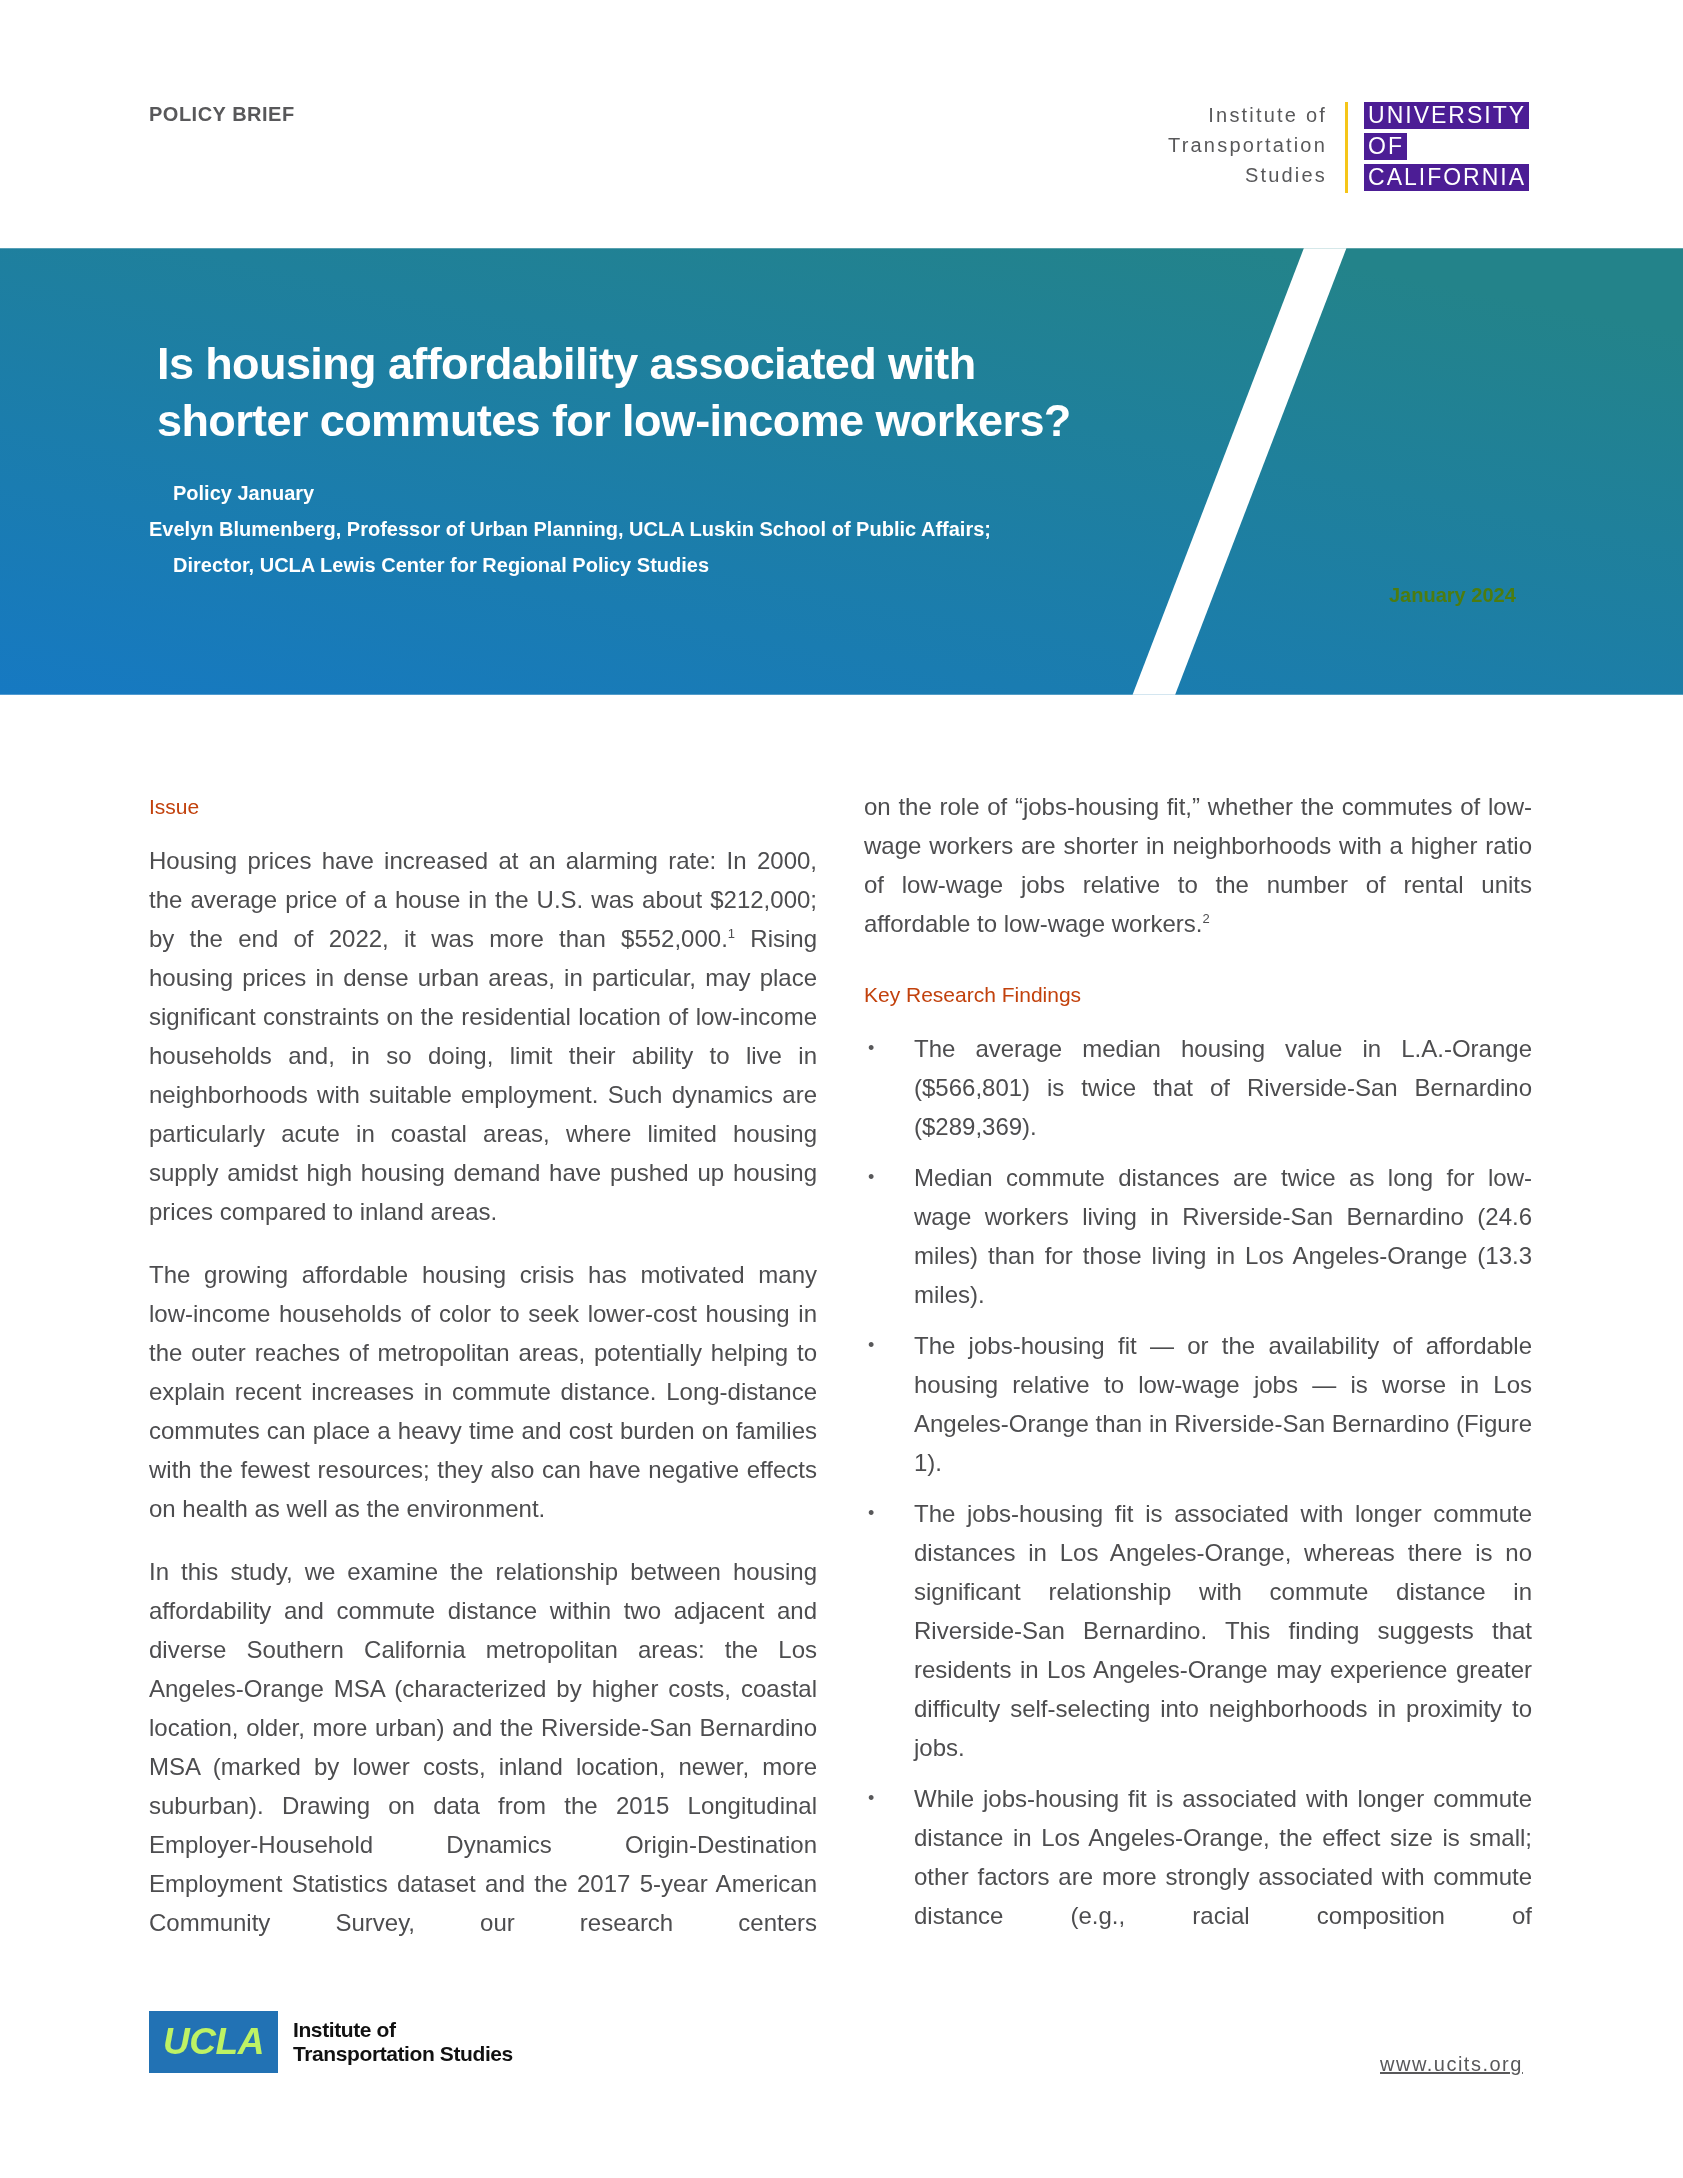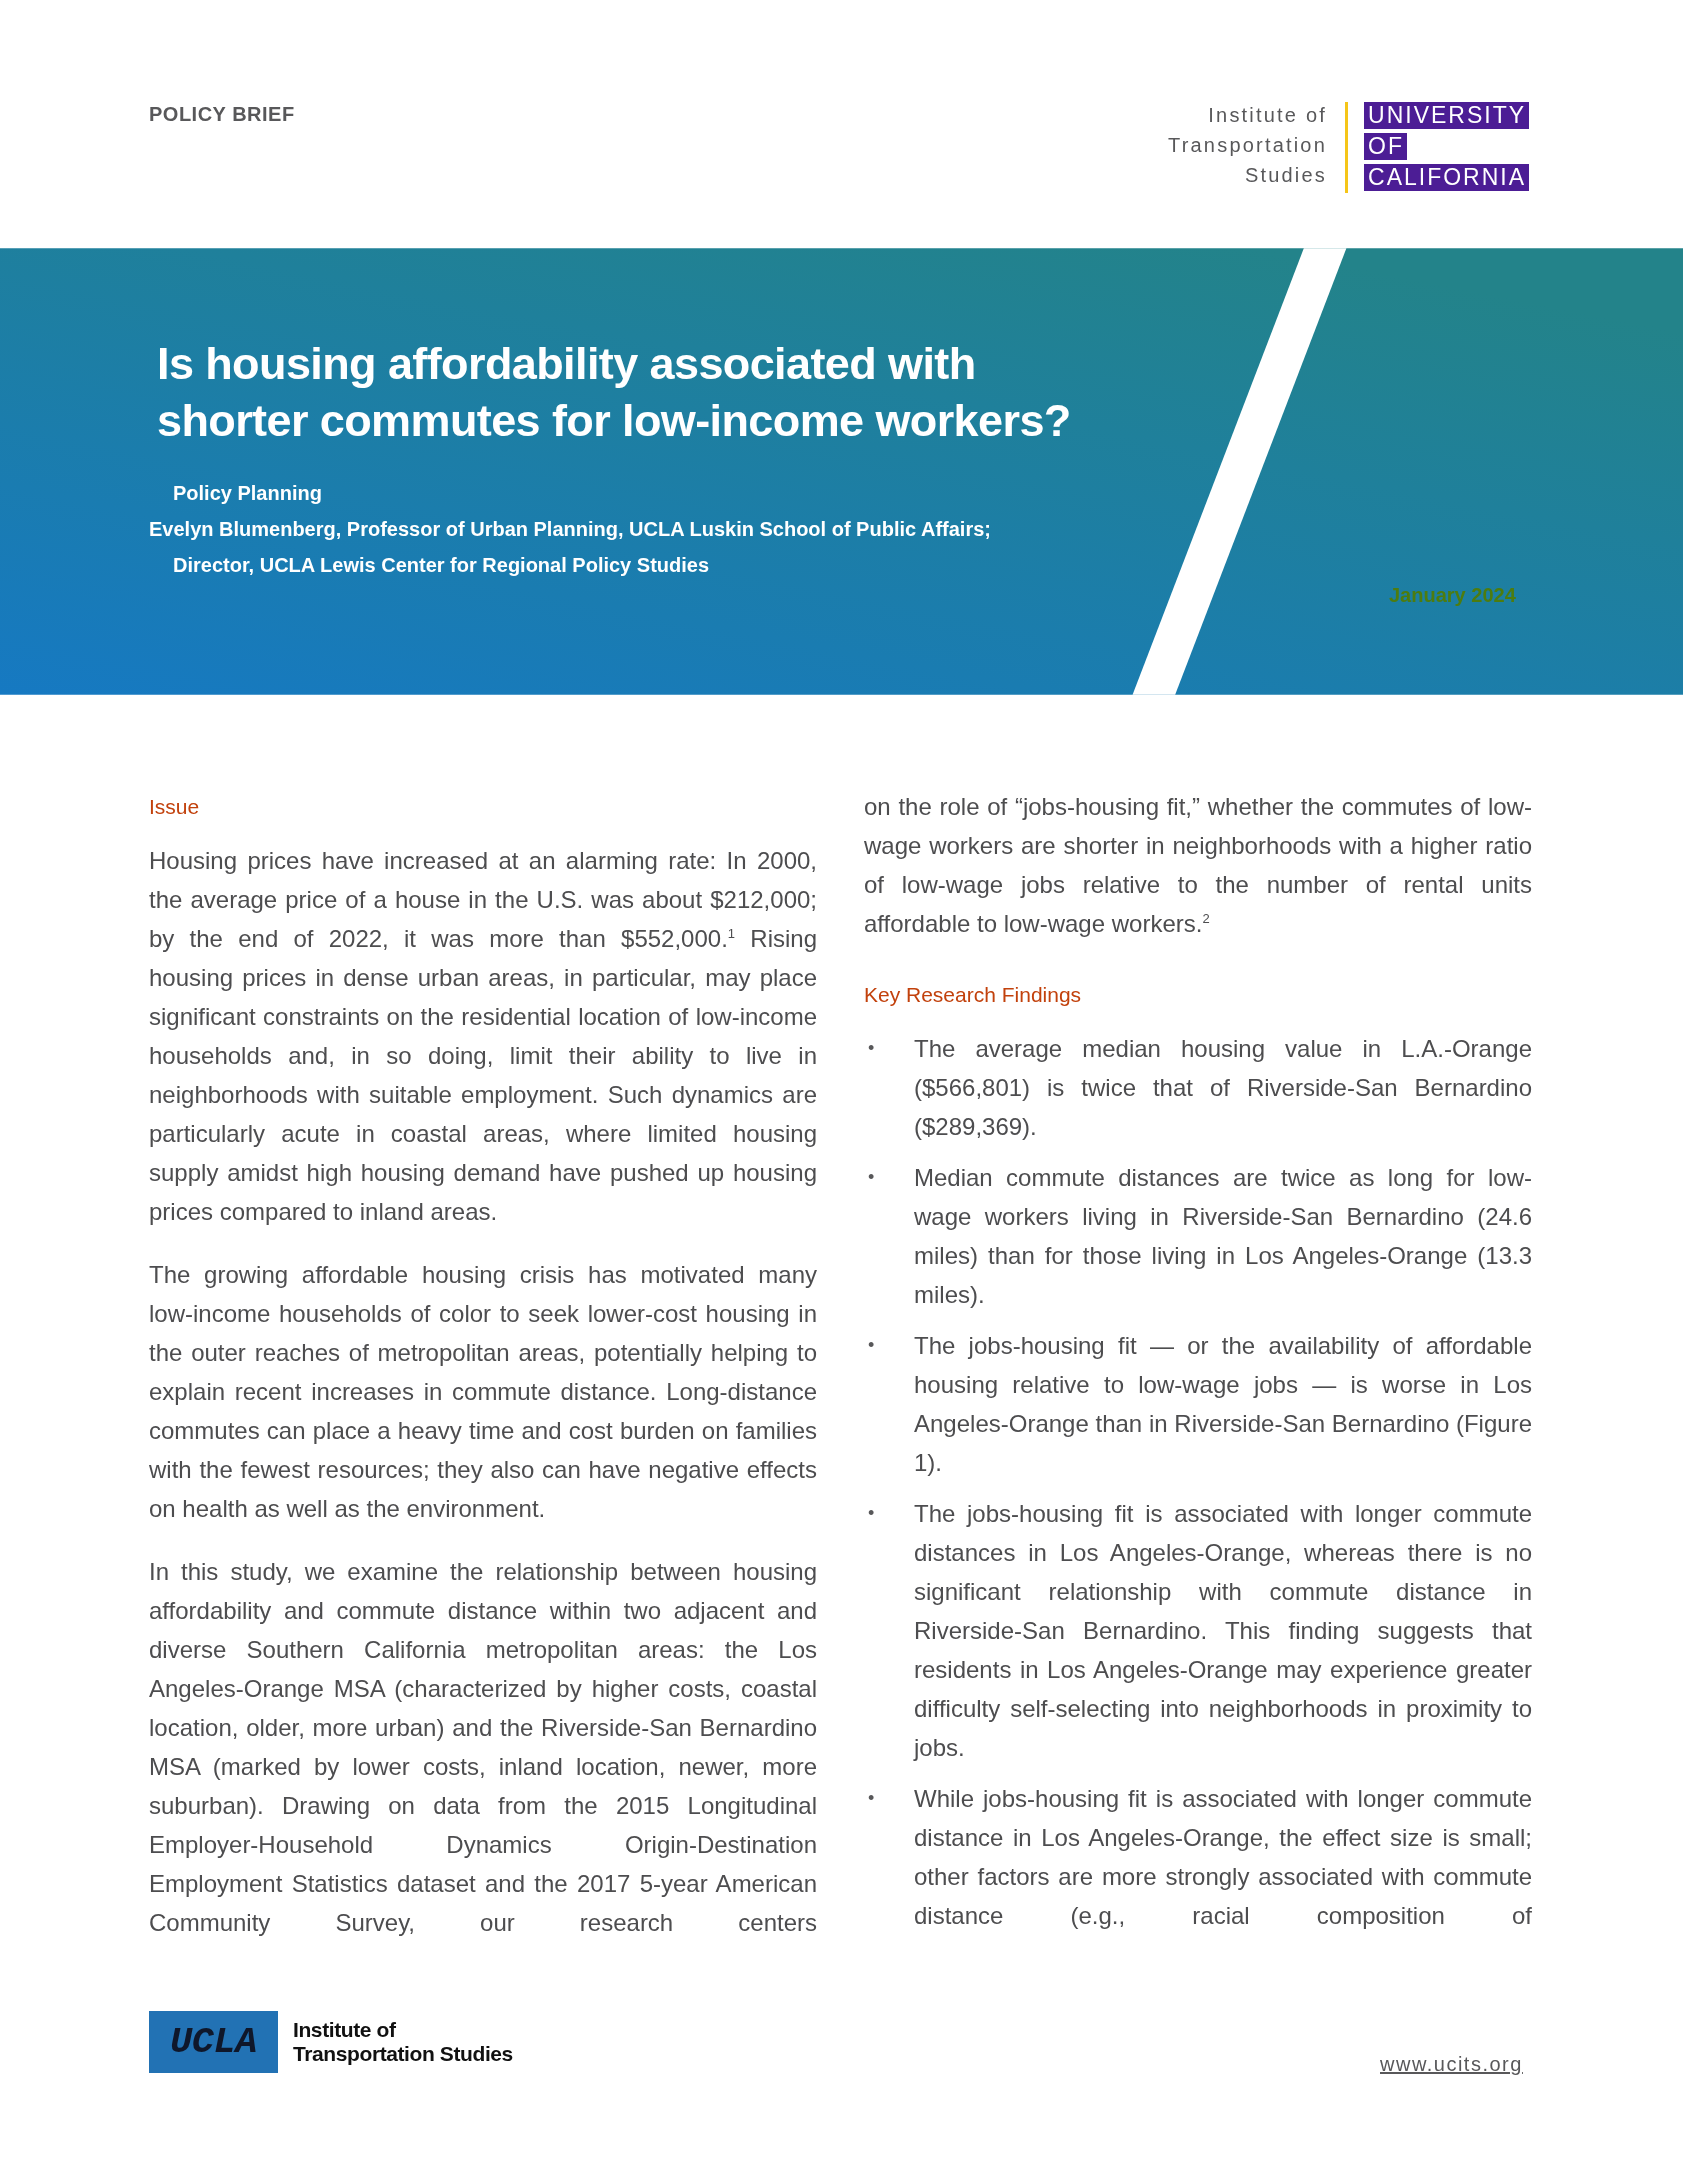"Policy Planning" span.cont { text: Planning -> January }
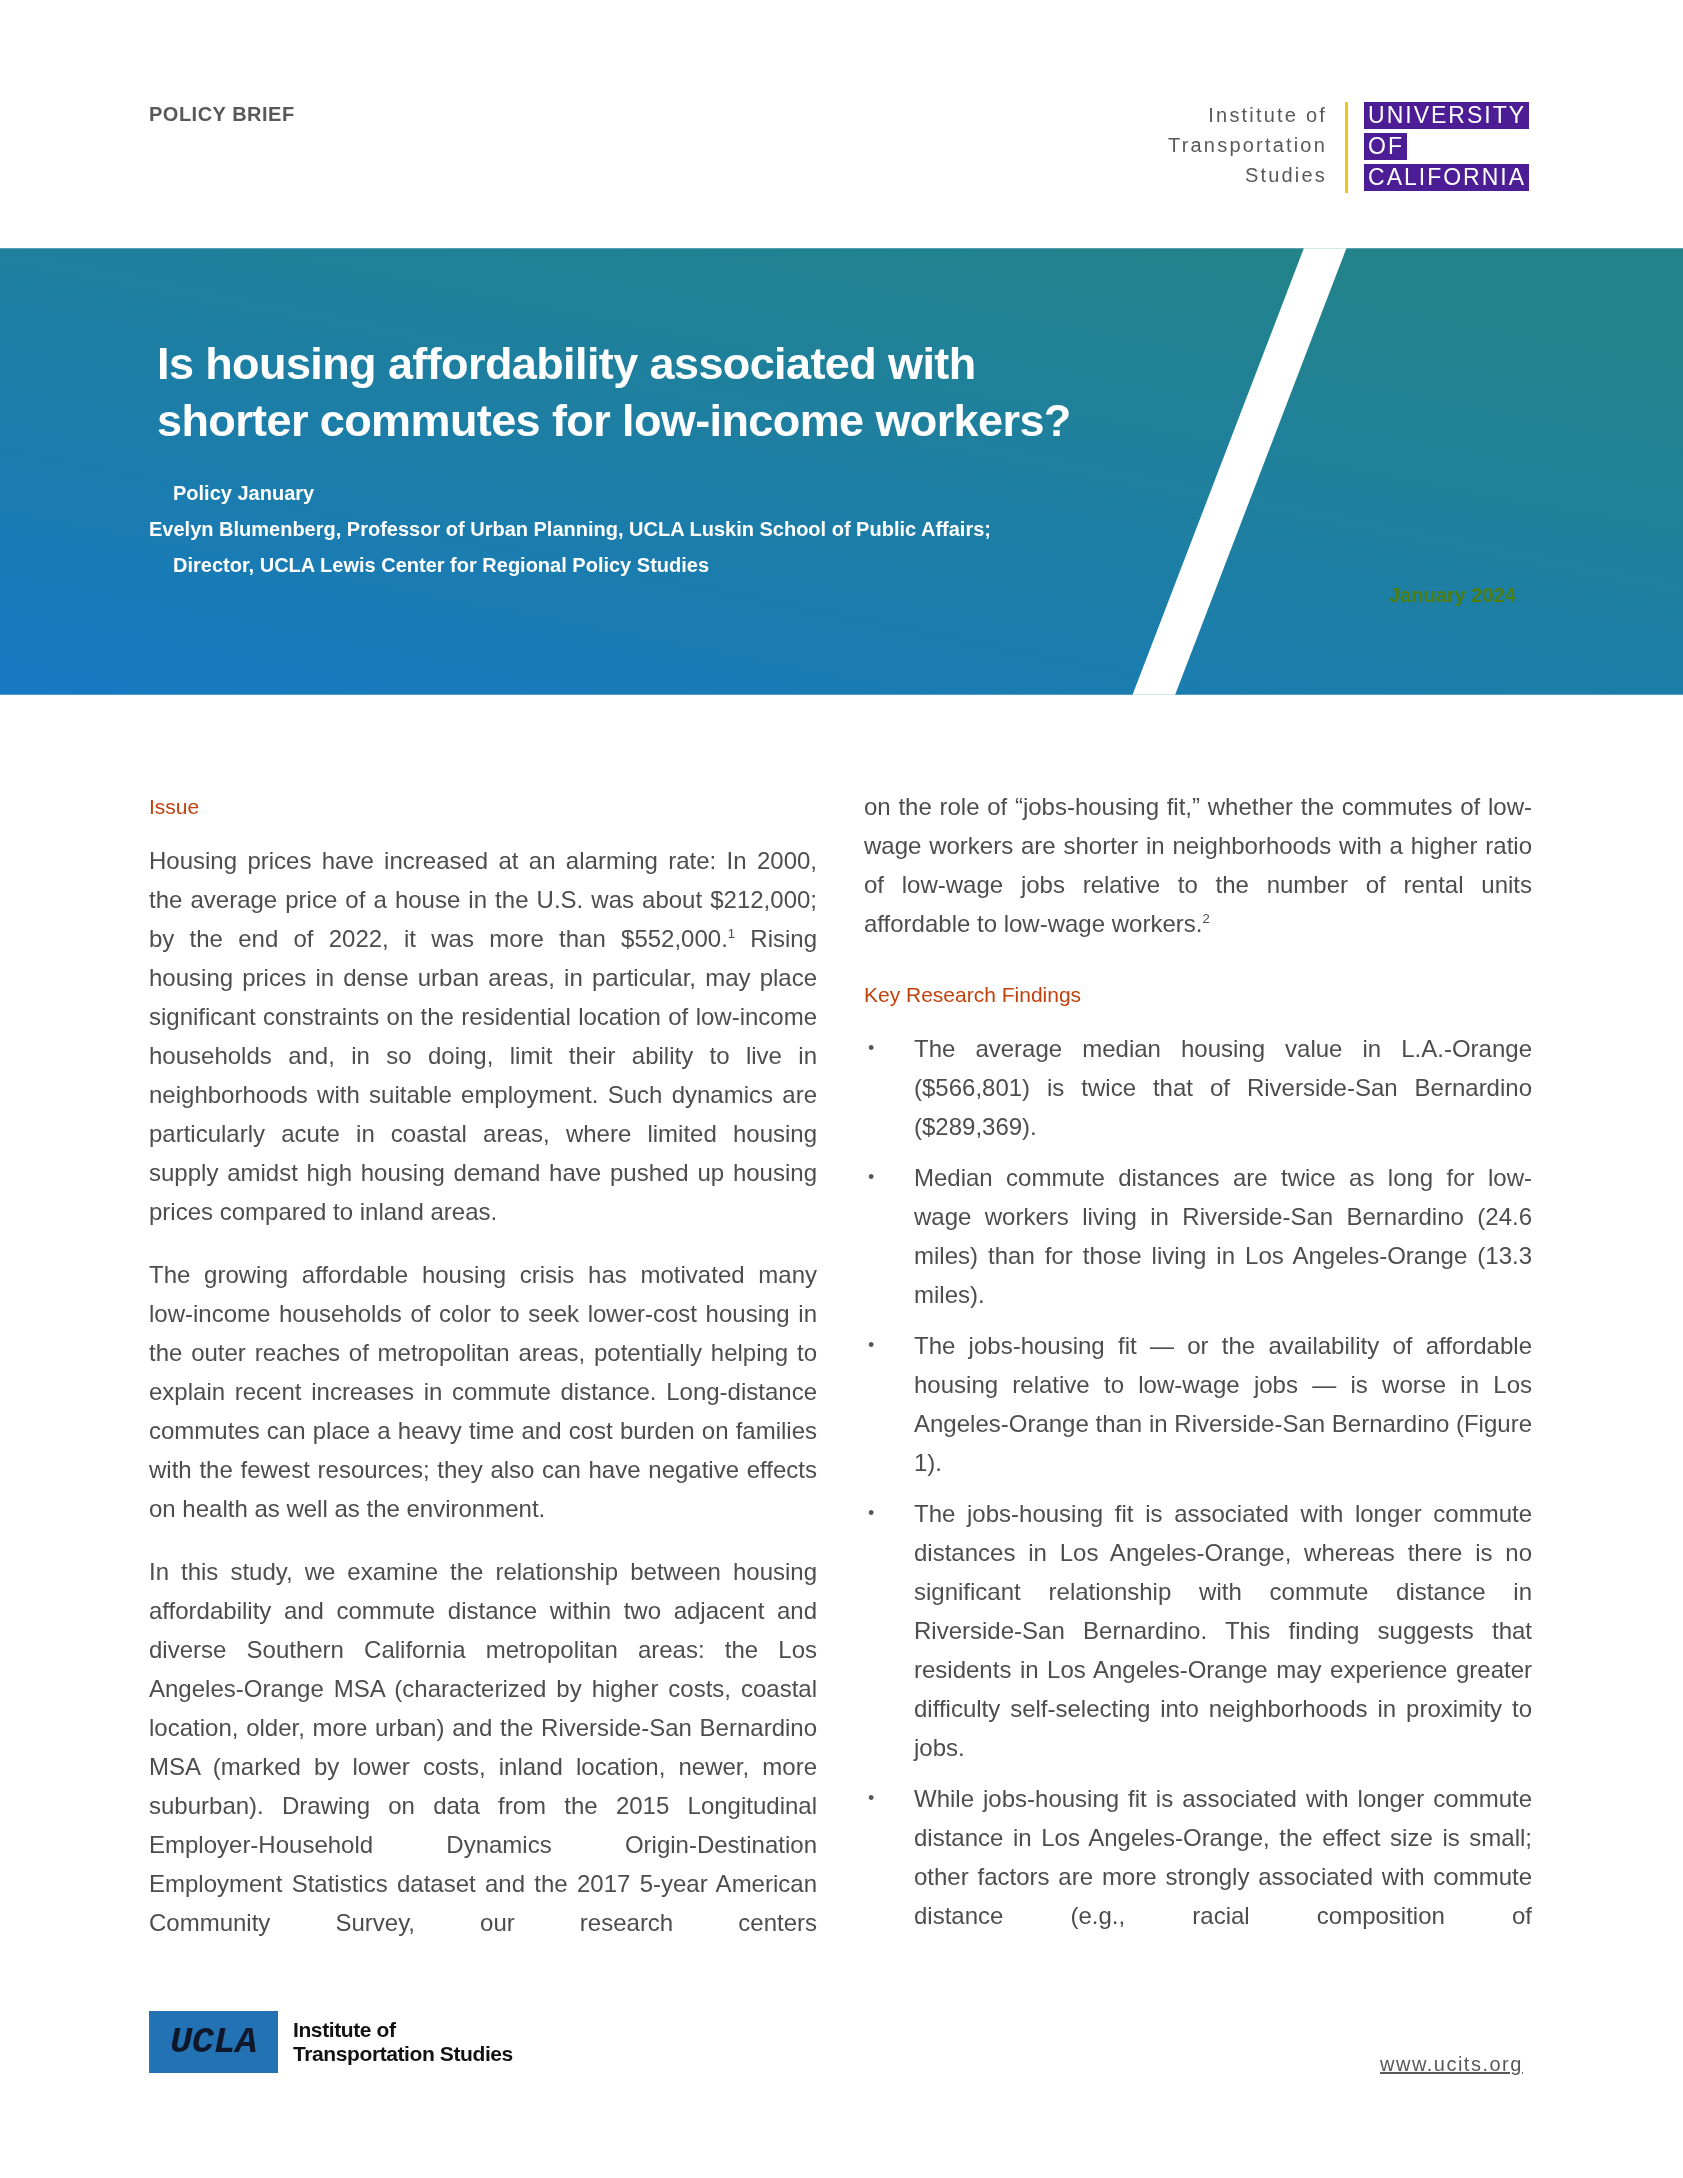"UCLA" .ucla-box { color: #0f172a -> #bef264; font-family: Liberation Mono, monospace -> none }
